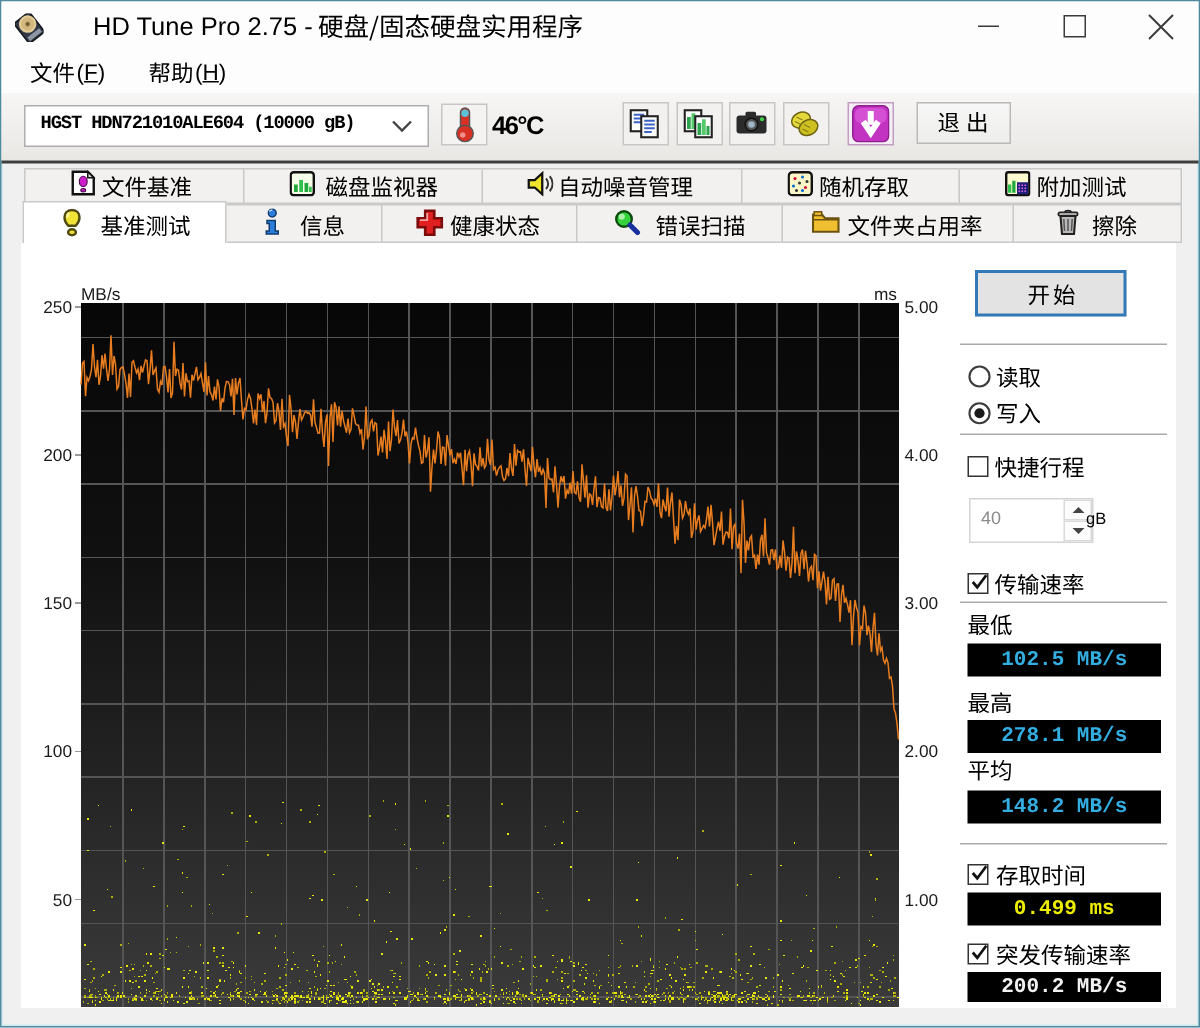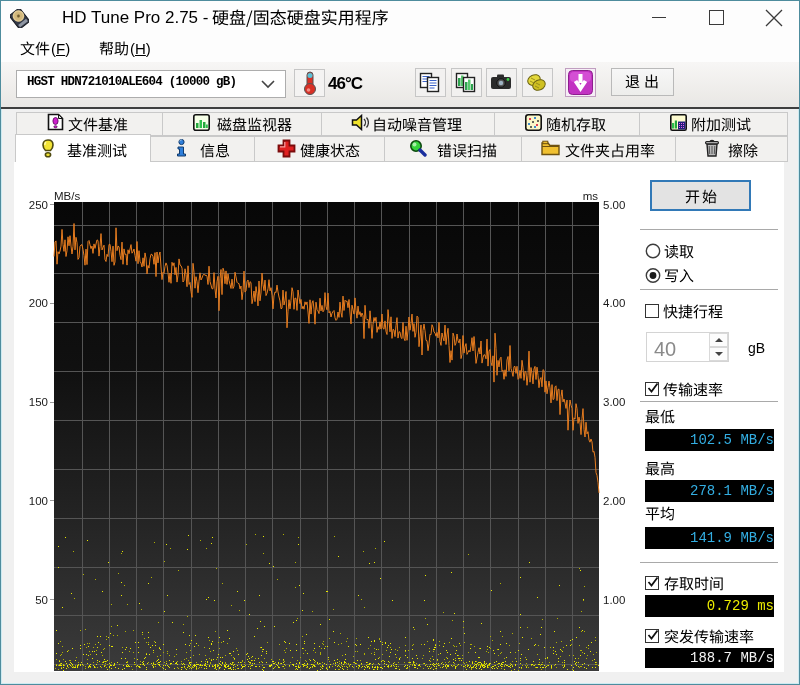"40" div.abs { font-size: 20px -> 12px }
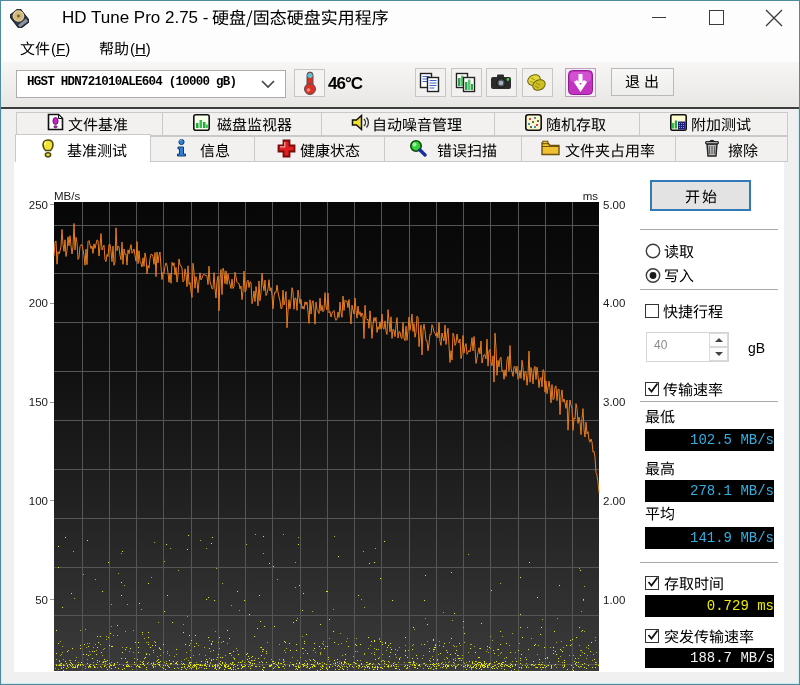"gB" div.abs { font-size: 14px -> 11px; left: 748px -> 724px }
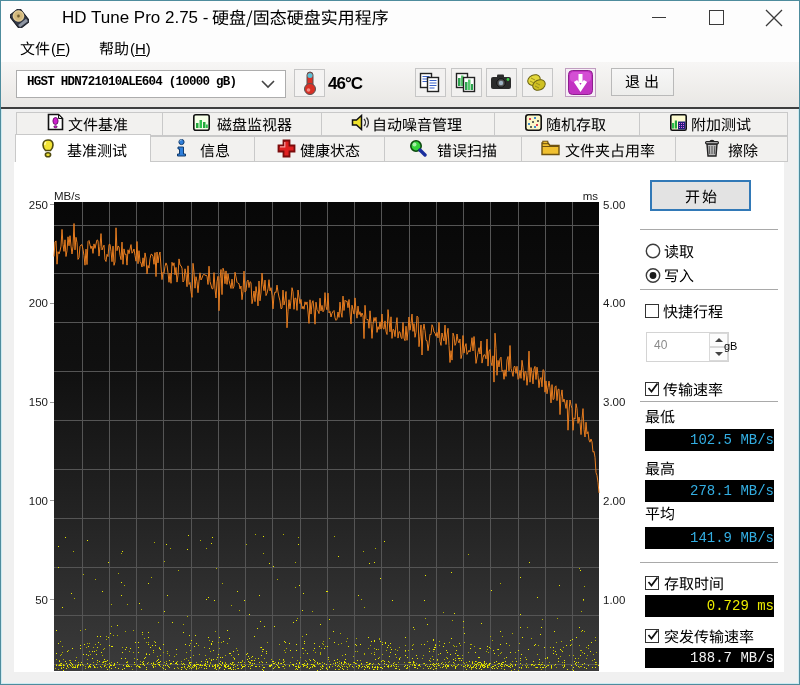"102.5 MB/s" .lcdtext { font-weight: normal -> bold; text-align: right -> center }
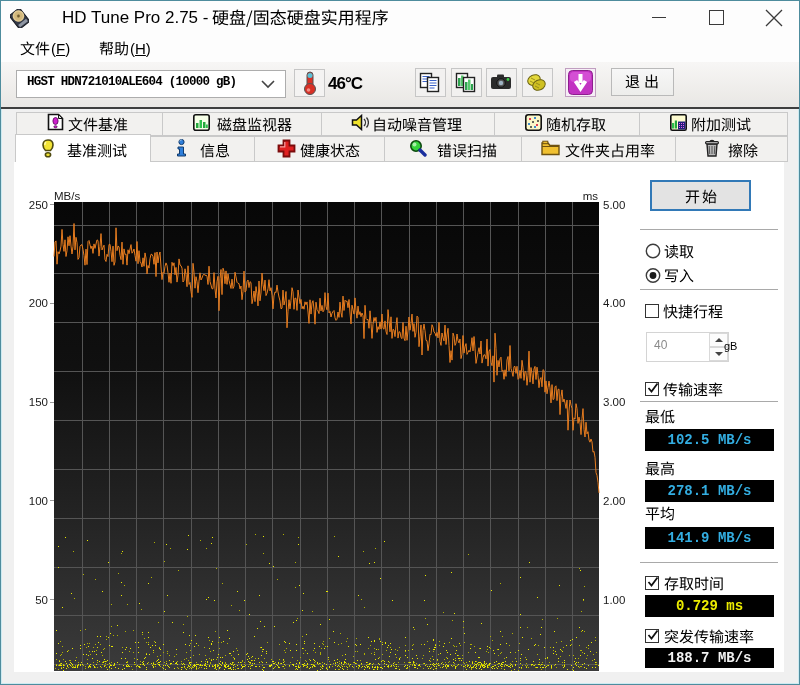"141.9 MB/s" div.lcdtext { text: 141.9 -> 148.2 }
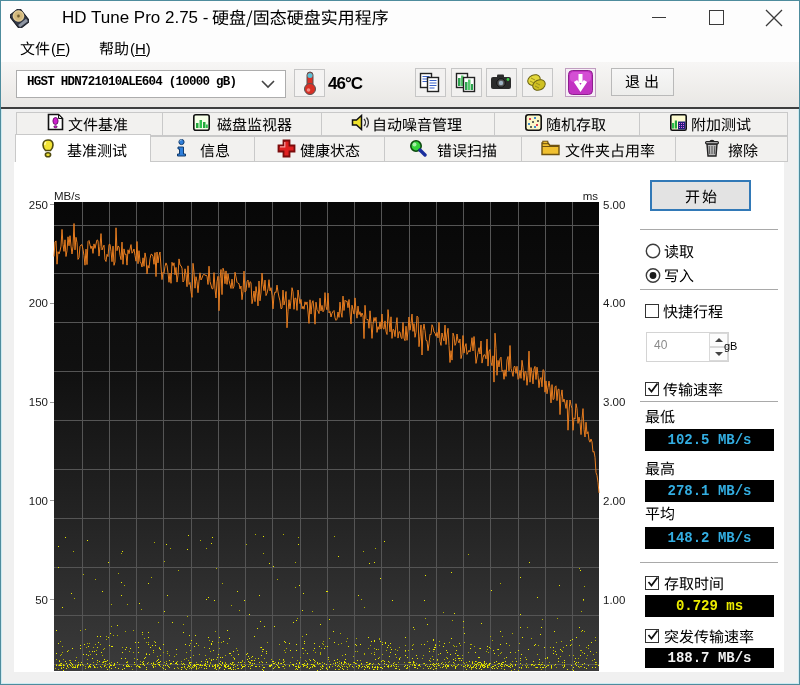"0.729 ms" div.lcdtext { text: 0.729 -> 0.499 }
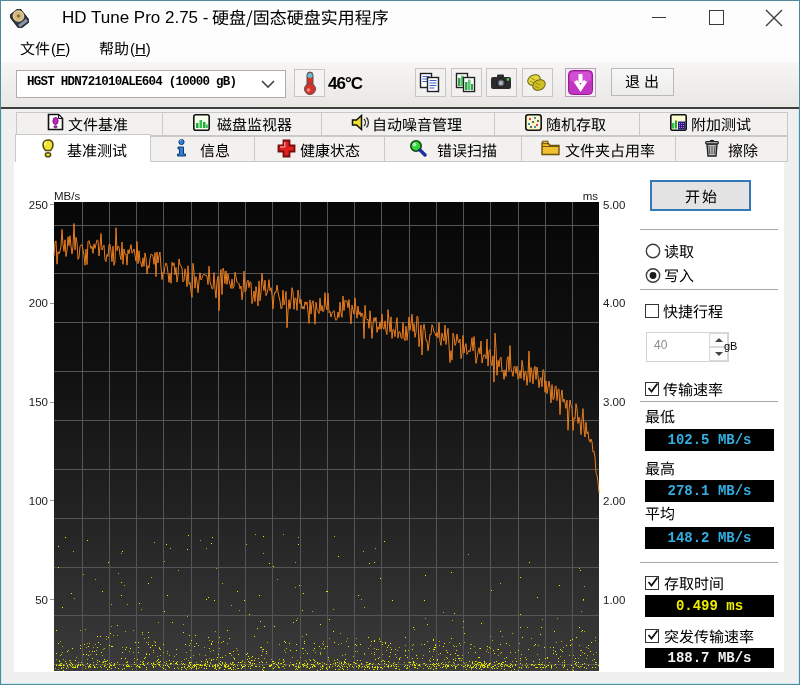"188.7 MB/s" div.lcdtext { text: 188.7 -> 200.2 }
